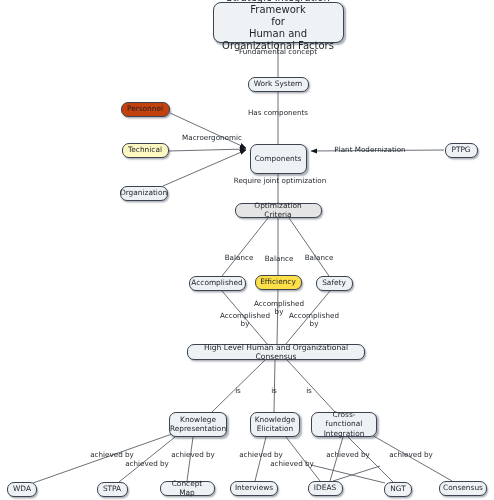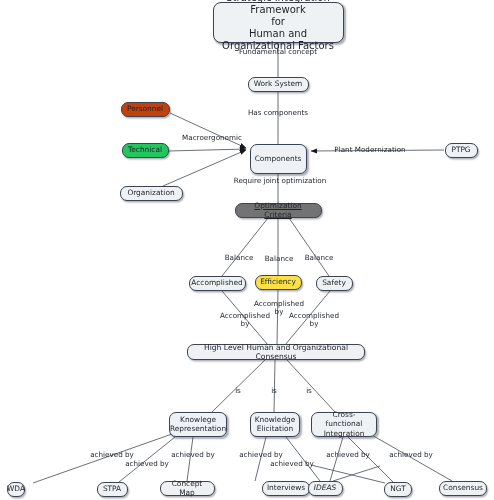"Technical" div.node { background: #22c55e -> #fef9c3 }
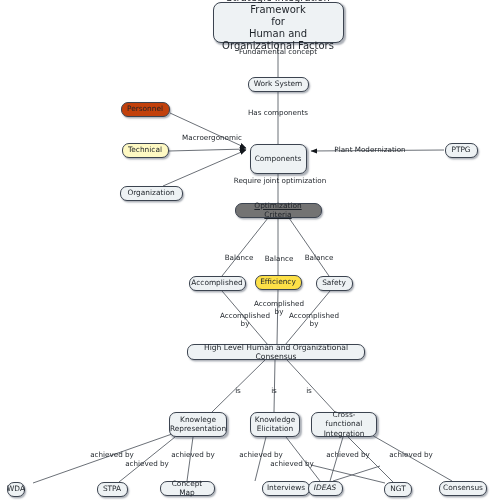"Organization" div.node { width: 63px -> 48px }
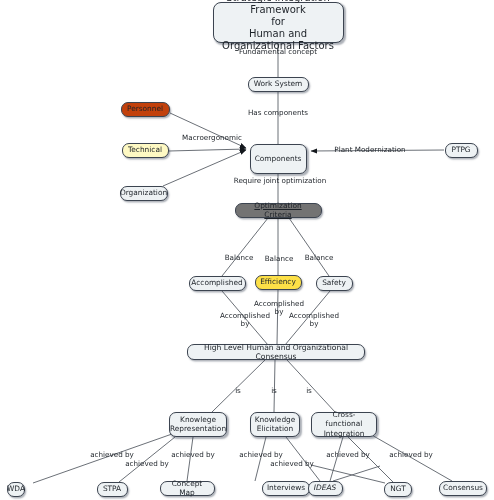"Optimization Criteria" div.node { background: #737373 -> #e5e5e5; text-decoration: underline -> none }
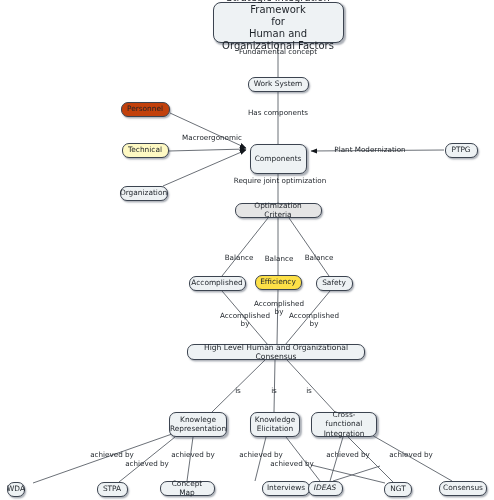"WDA" div.node { width: 18px -> 30px }
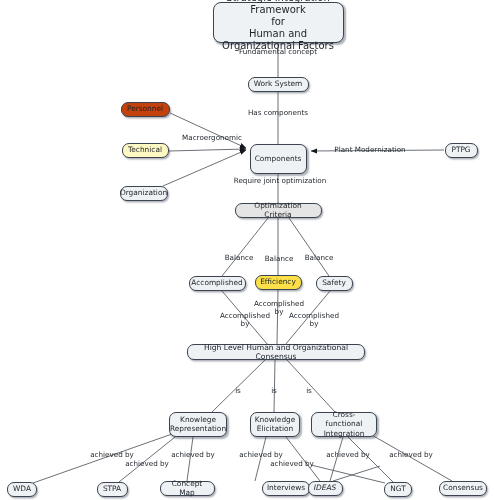"Interviews" div.node { margin-left: 32px -> none }
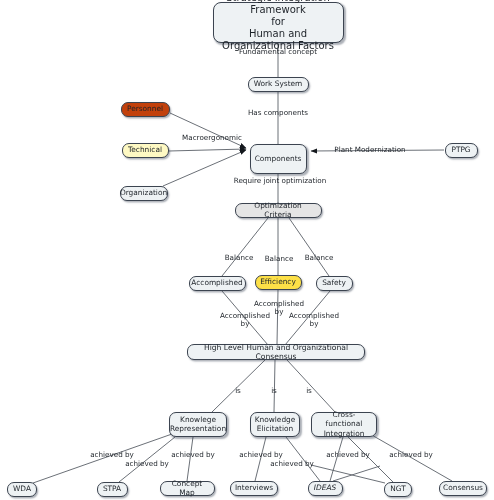"IDEAS" div.node { font-style: italic -> none }
